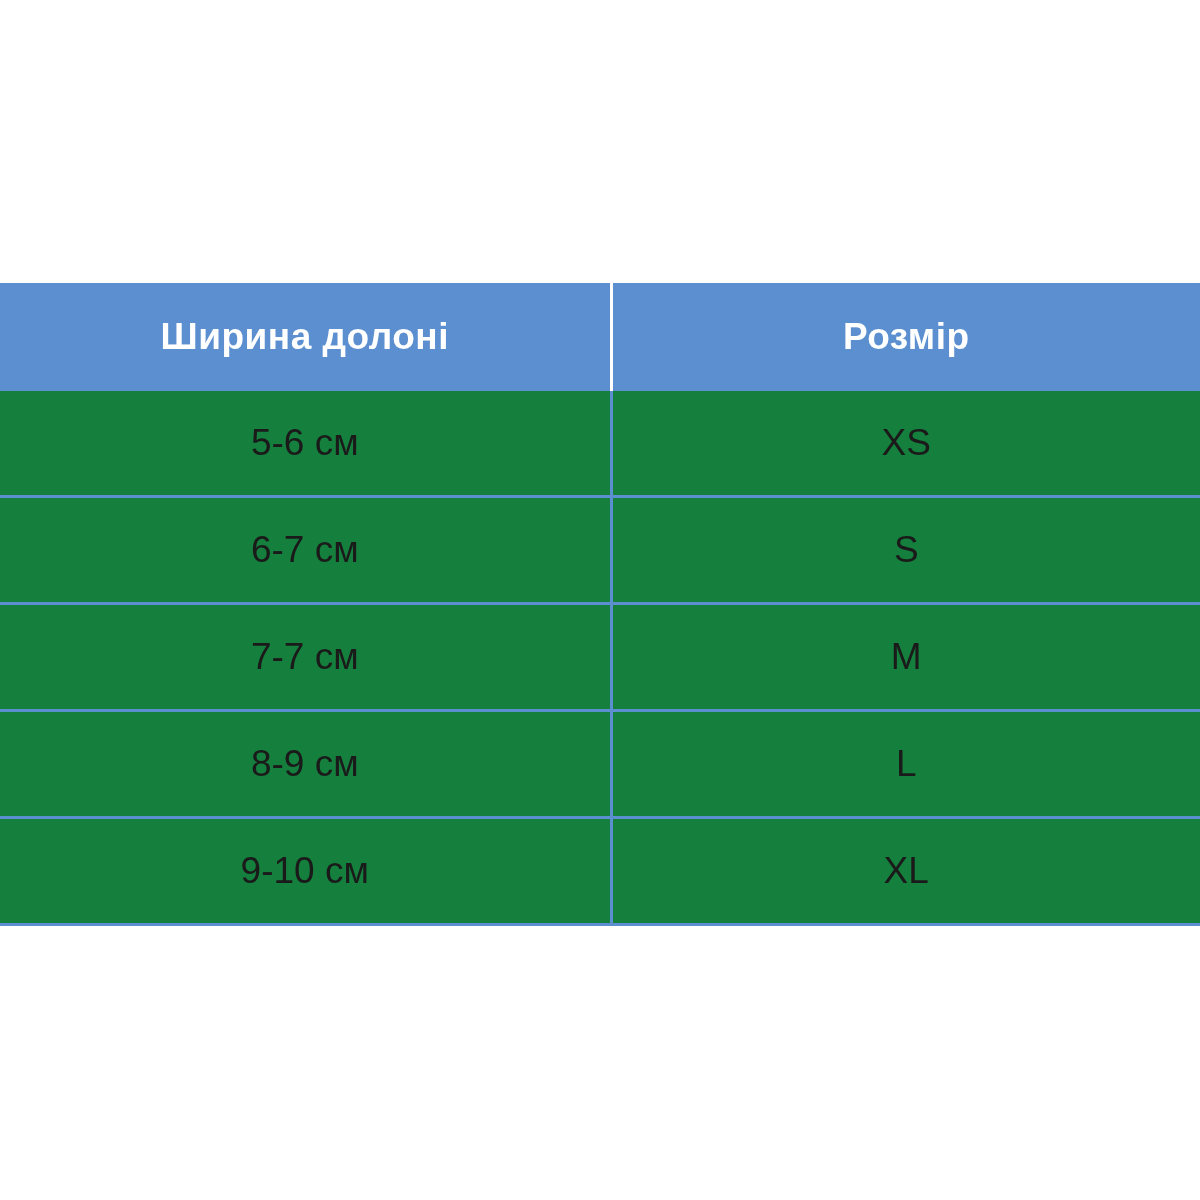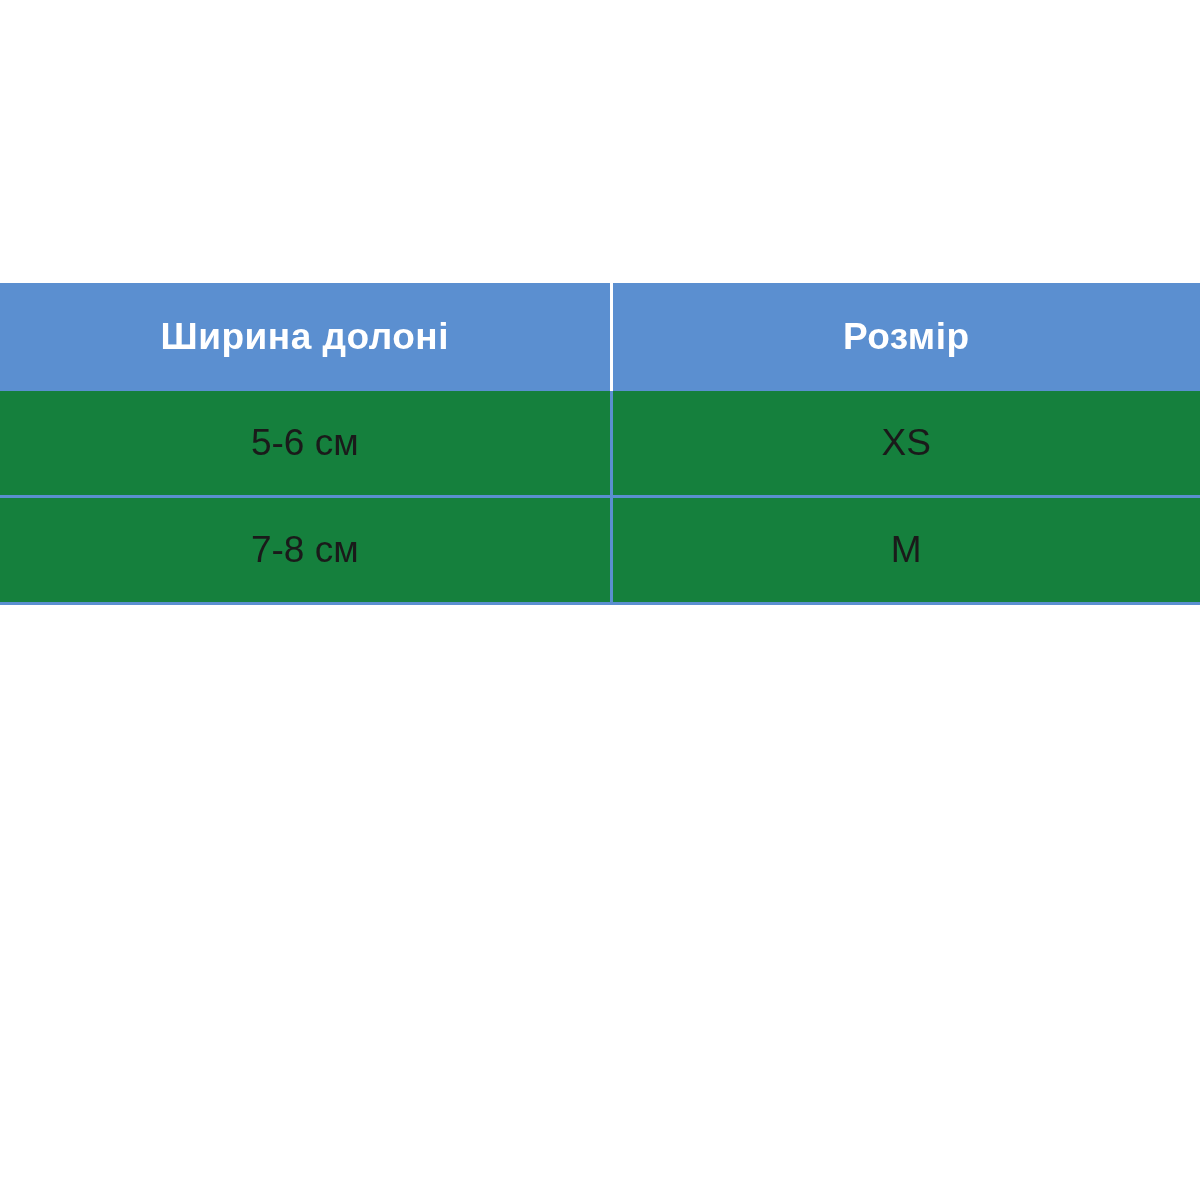"6-7 см" tr { html: none -> <tr> <td>6-7 см</td> <td>S</td> </tr> }
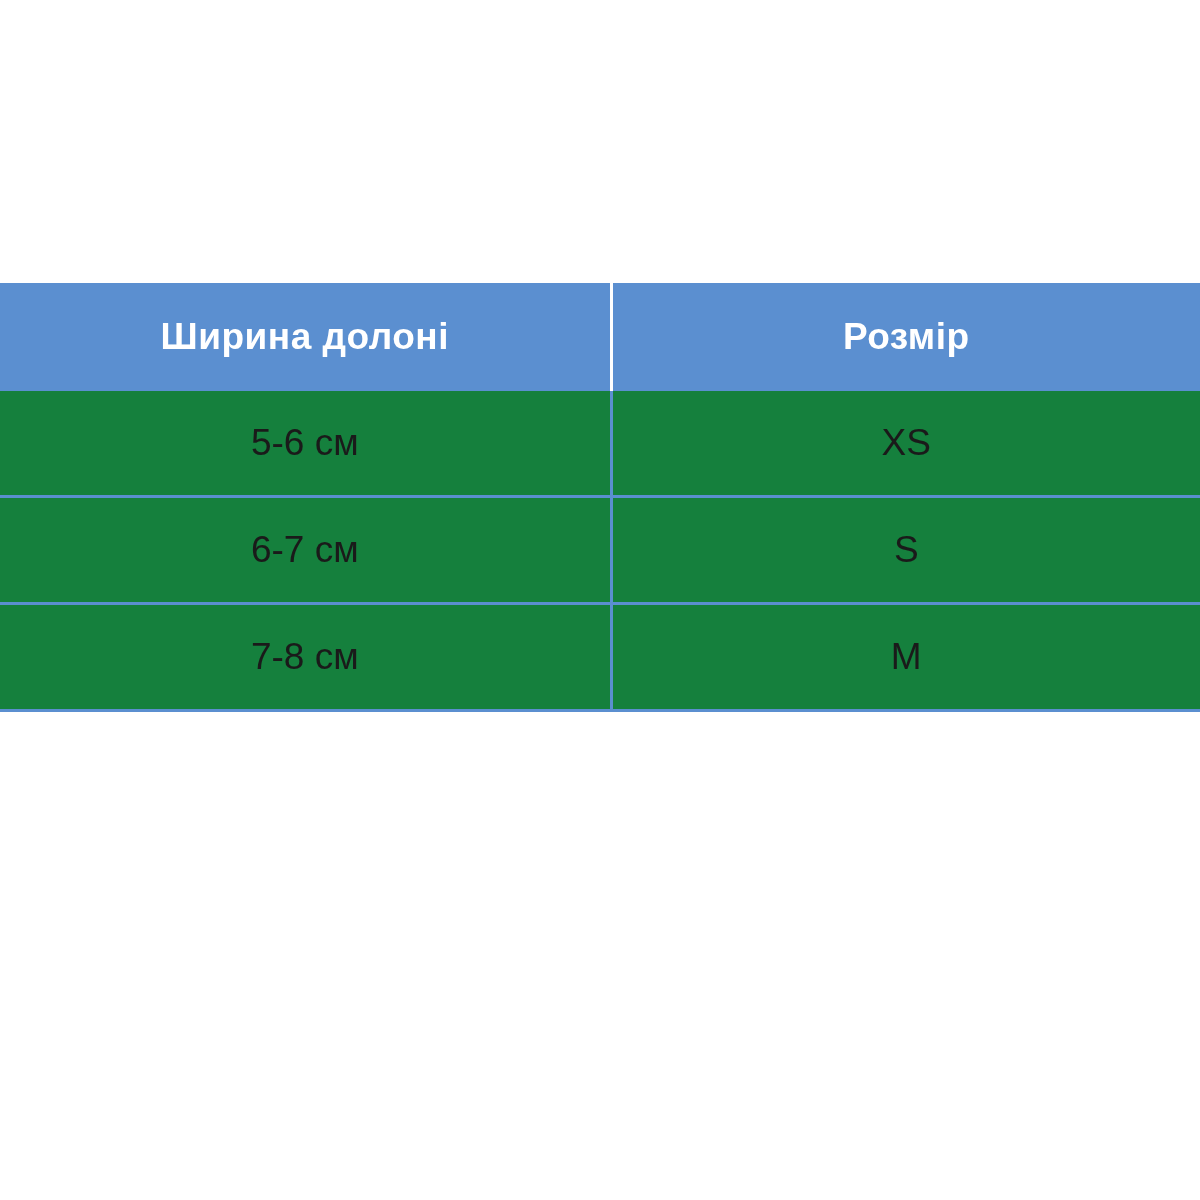"7-8 см" td.td-left { text: 7-8 -> 7-7 }
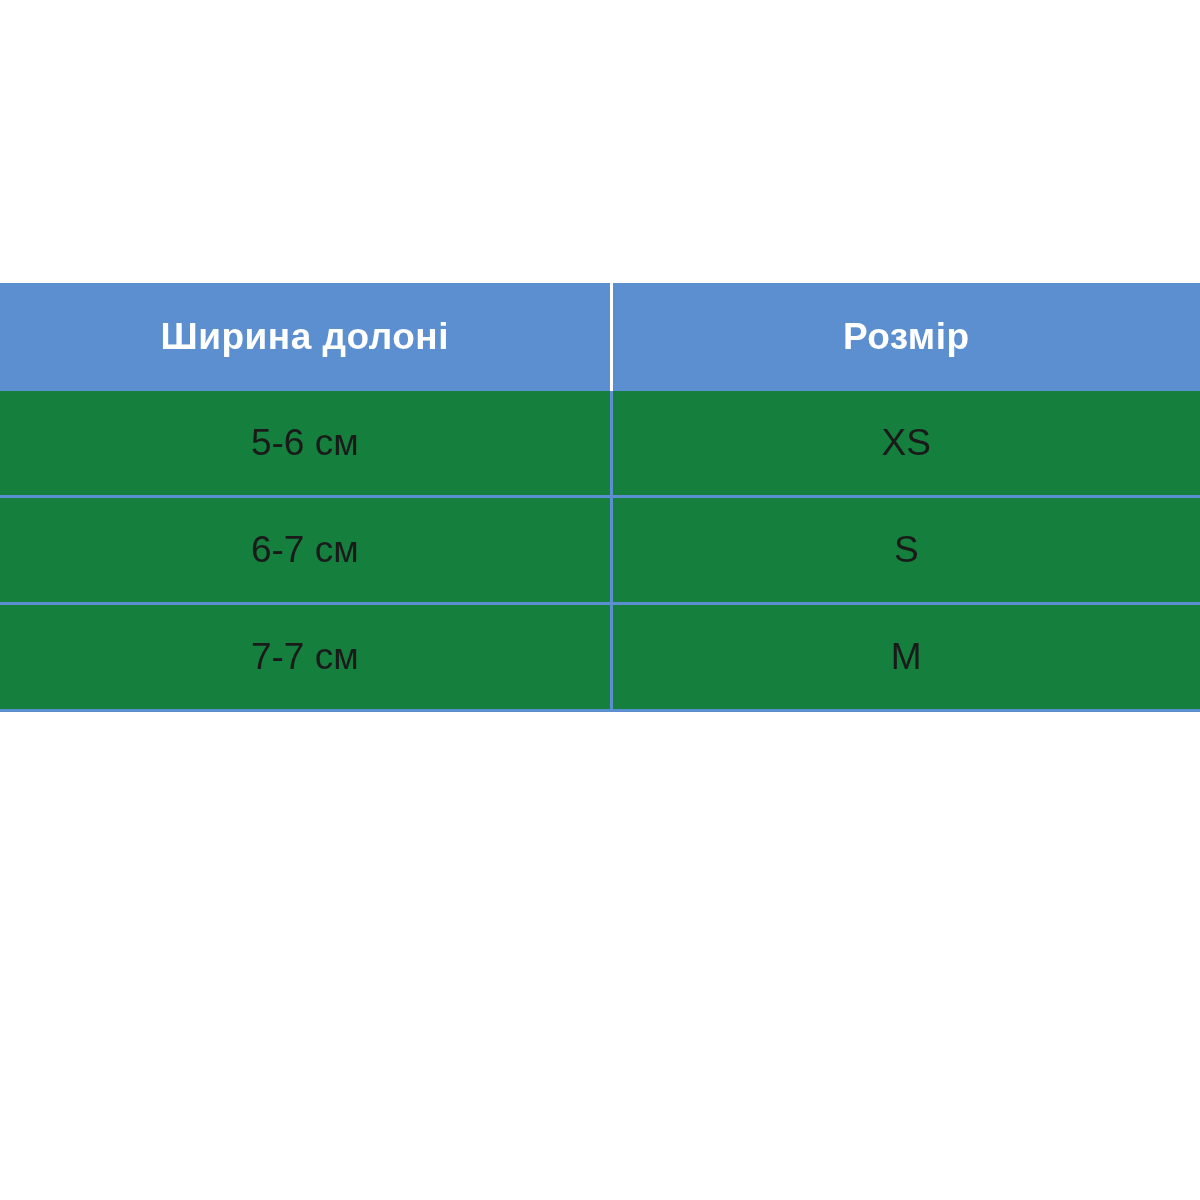"8-9 см" tr { html: none -> <tr> <td>8-9 см</td> <td>L</td> </tr> }
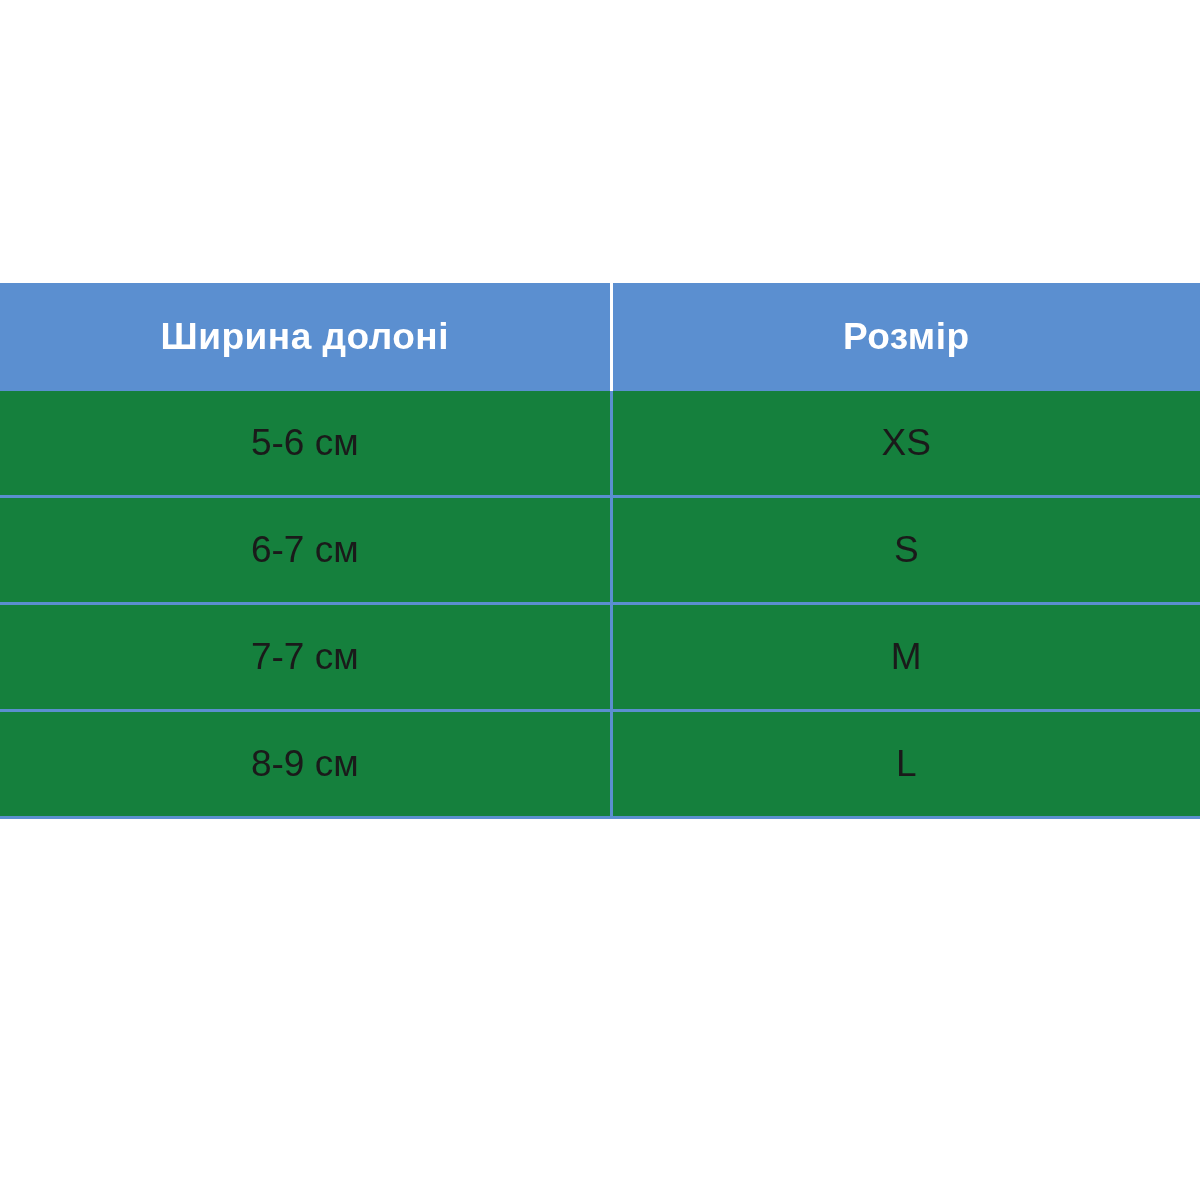"9-10 см" tr { html: none -> <tr> <td>9-10 см</td> <td>XL</td> </tr> }
